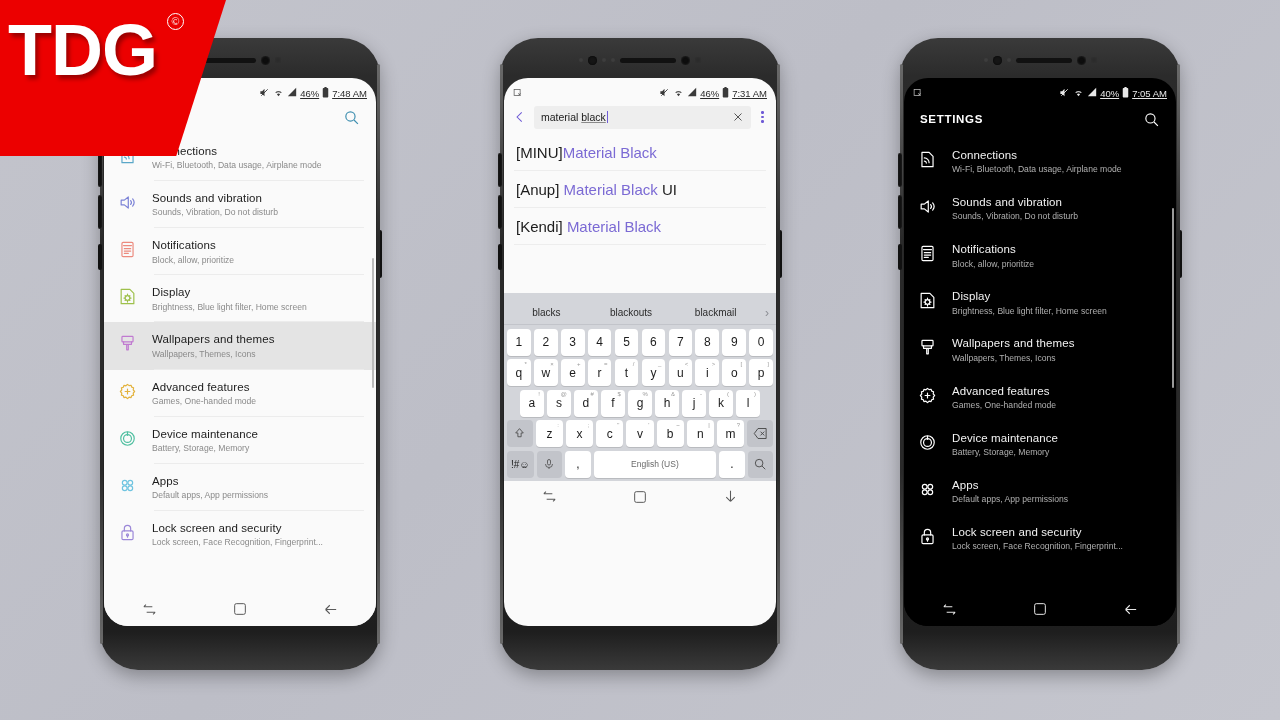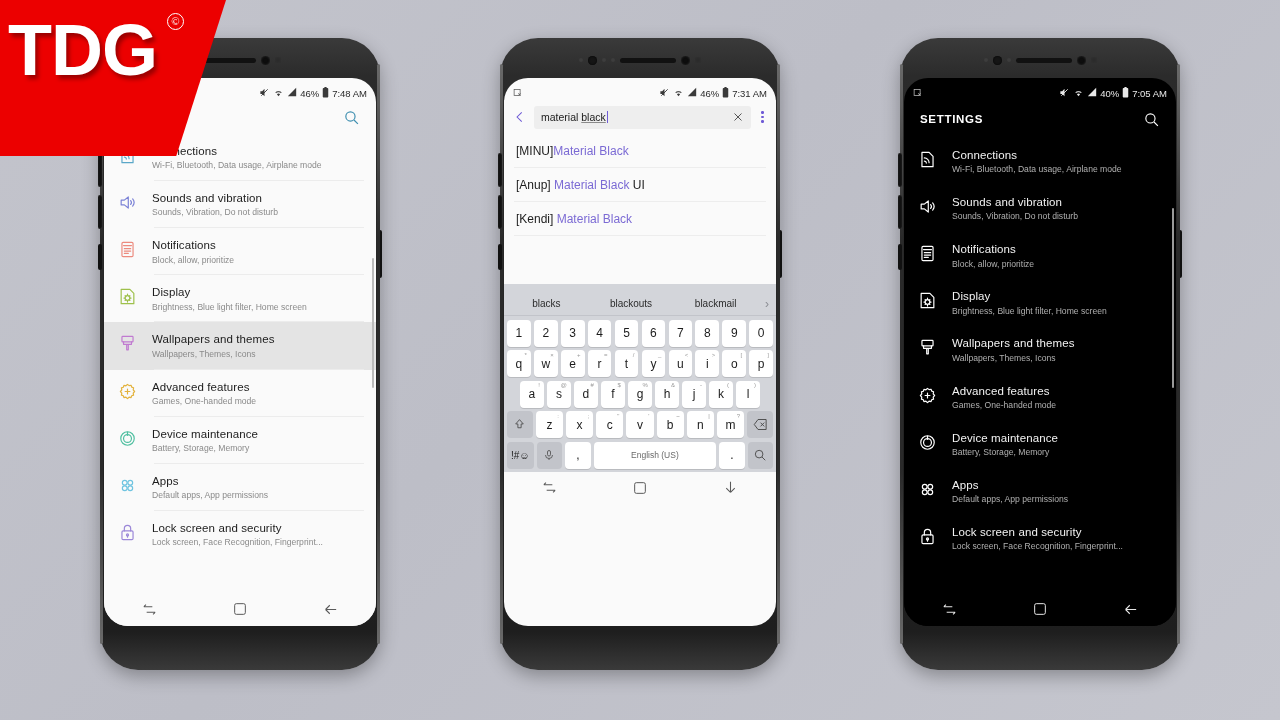"46%" .statusbar { text-decoration: none -> underline }
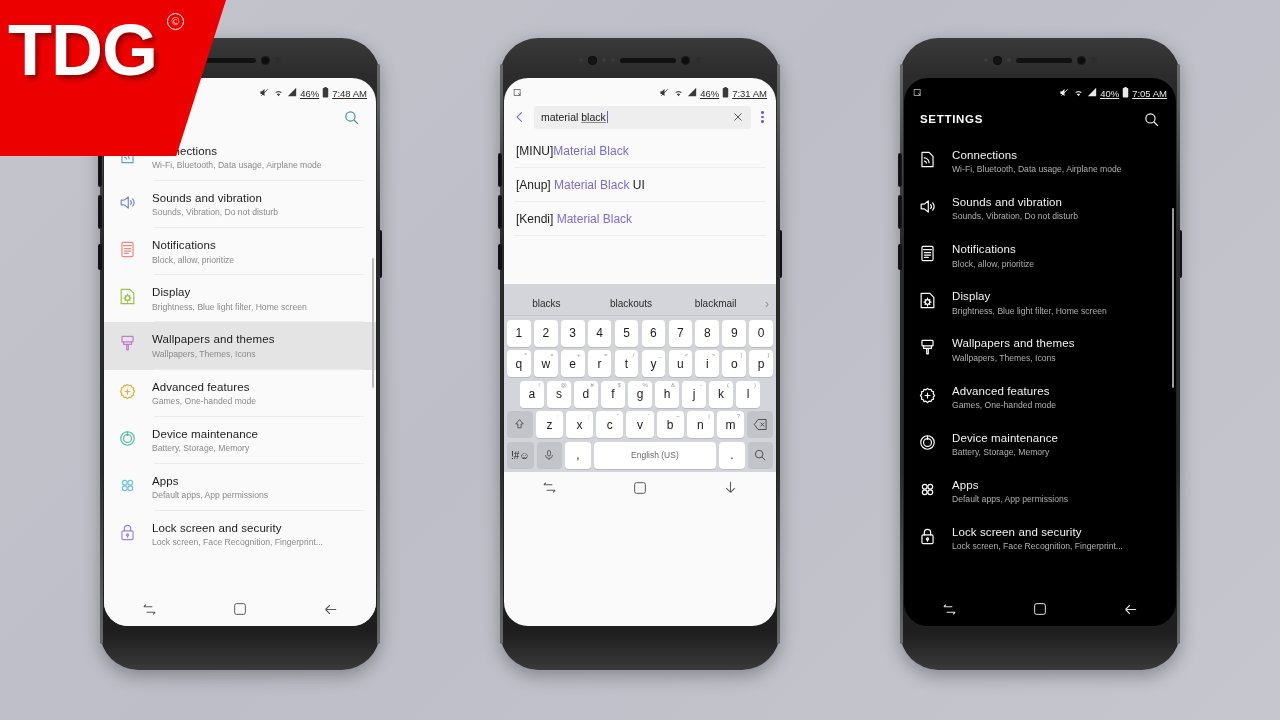"[MINU]Material Black" .sugg { font-size: 12px -> 15px }
